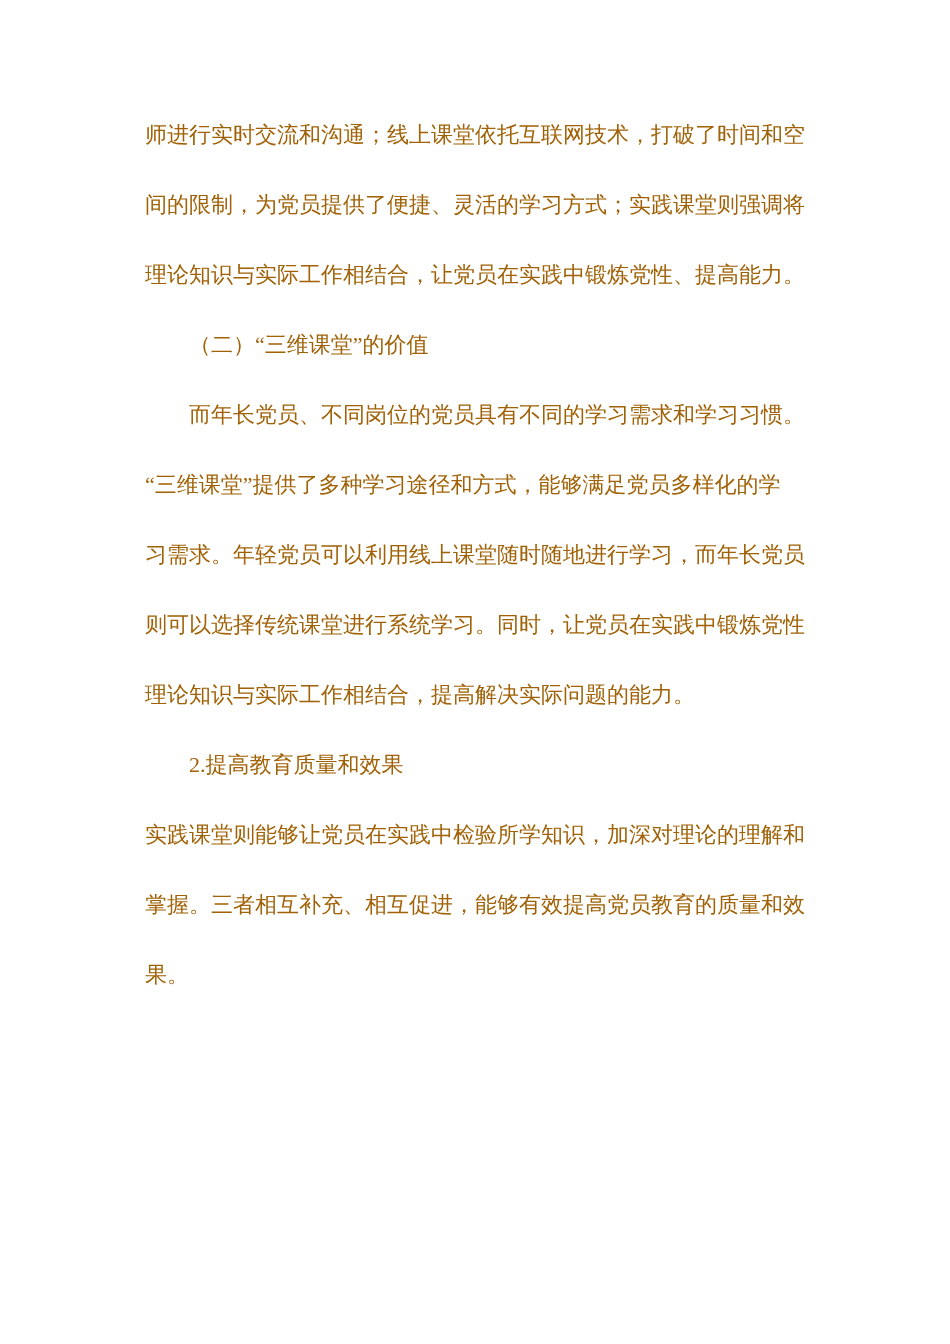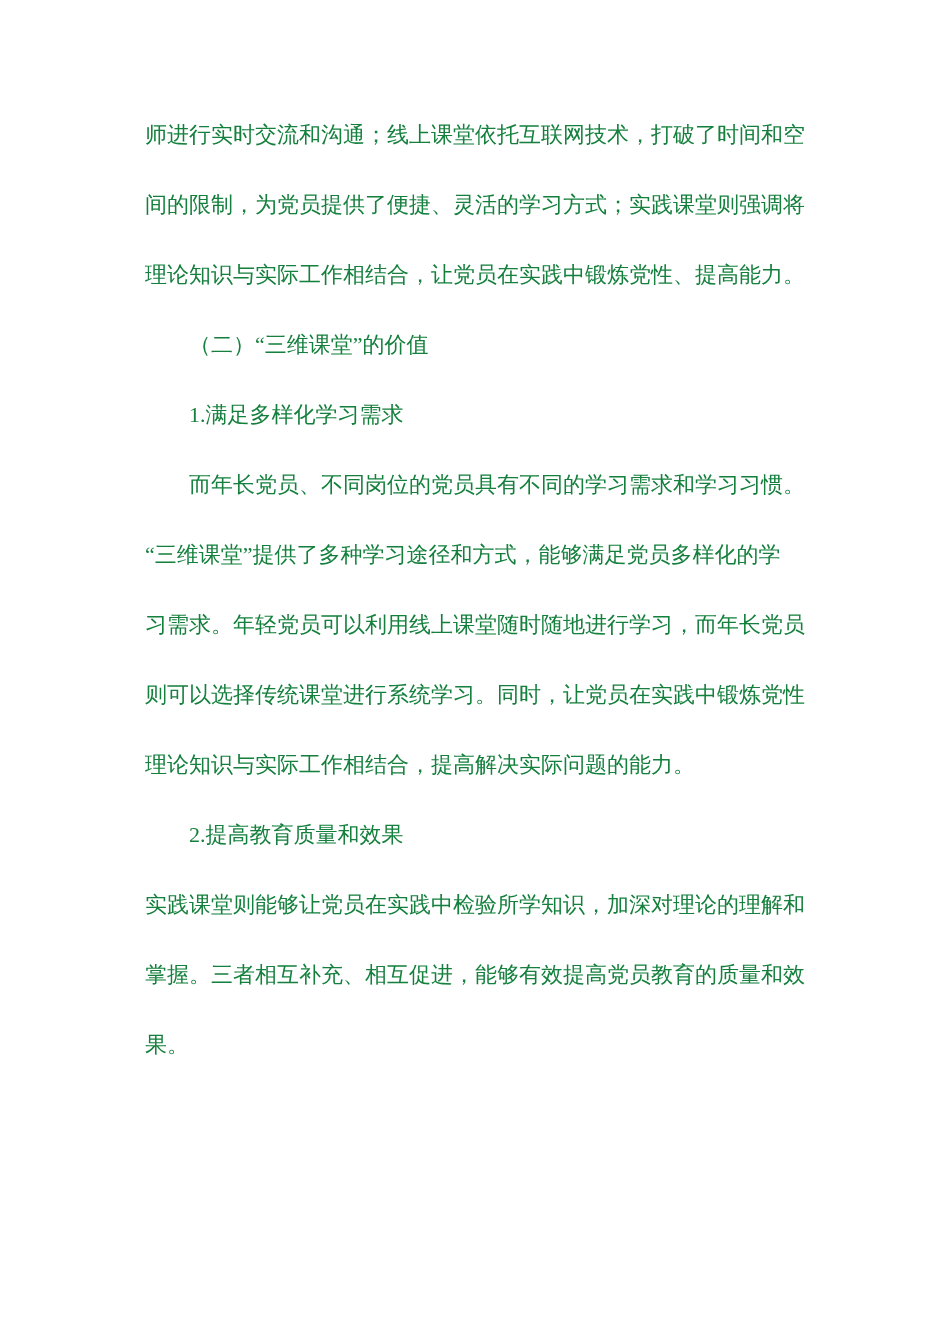"师进行实时交流和沟通；线上课堂依托互联网技术，打破了时间和空" .line { color: #15803d -> #a16207 }
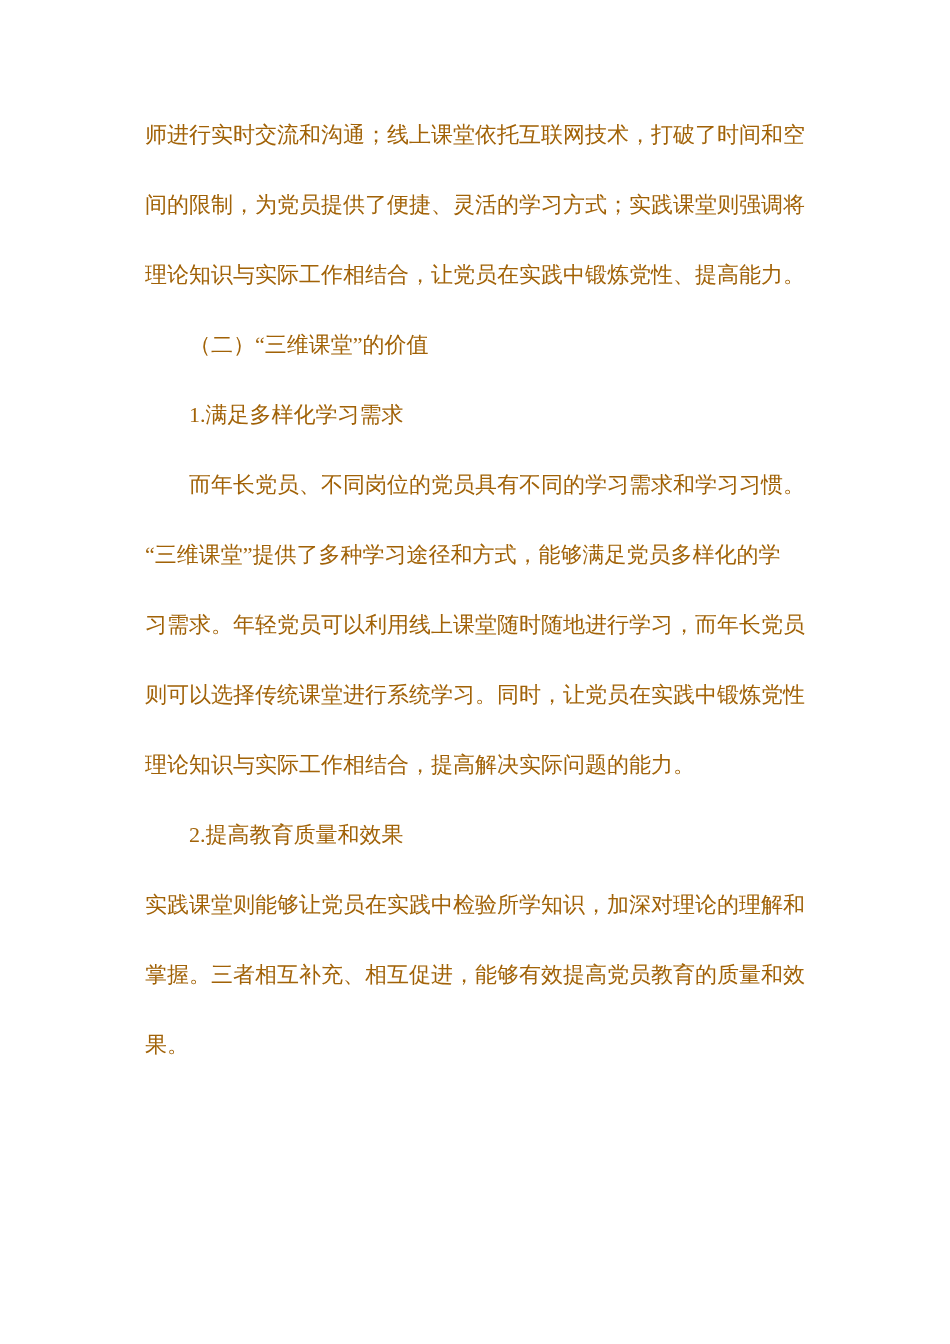"1.满足多样化学习需求" div.line { html: <div>1.满足多样化学习需求</div> -> none }
